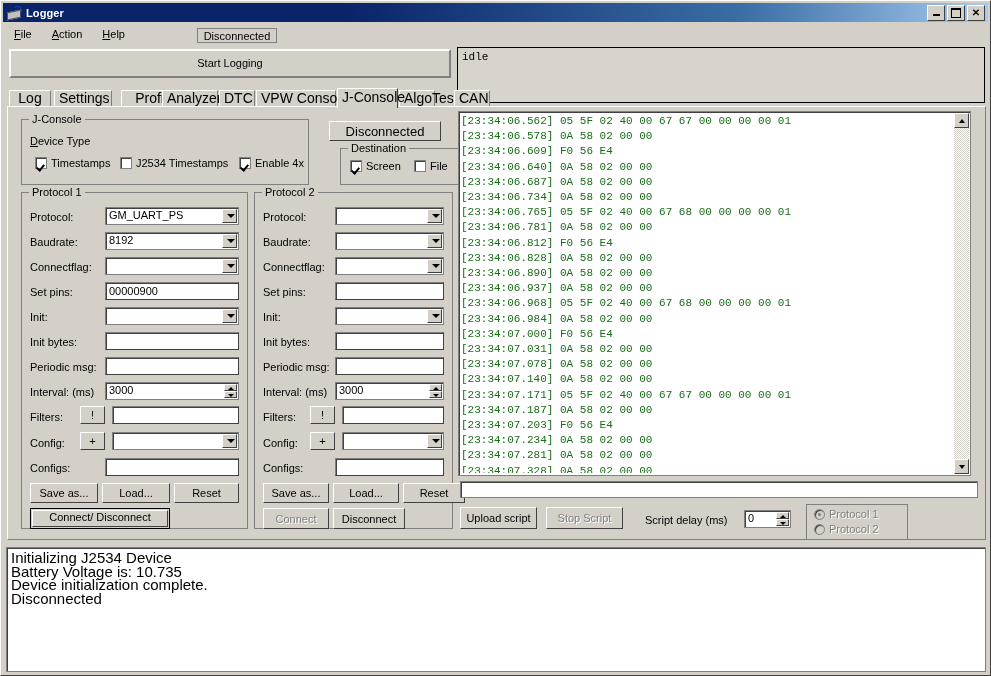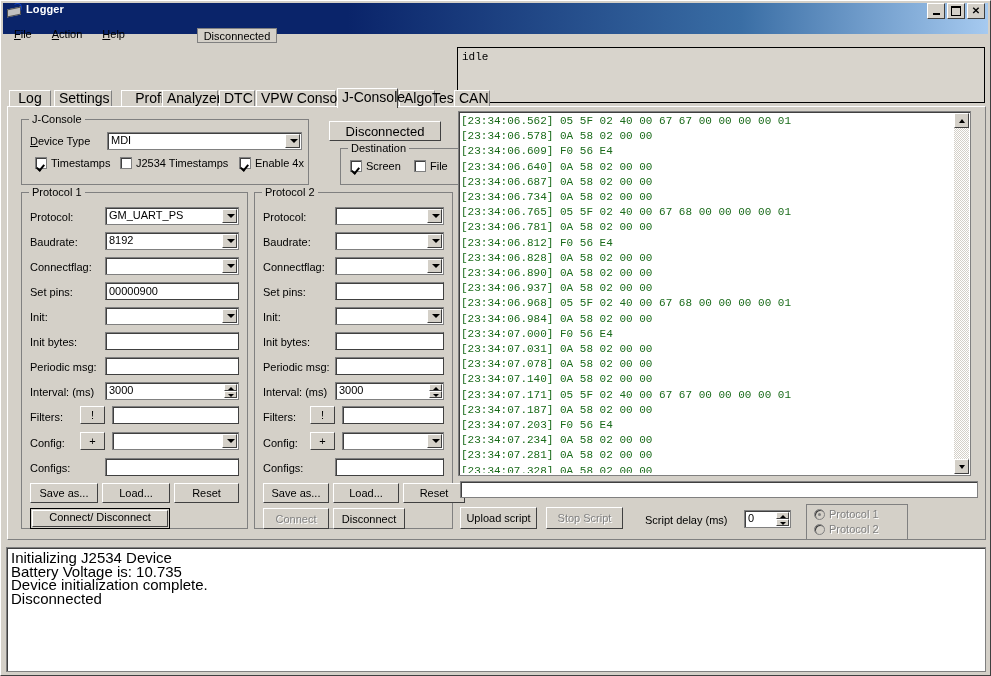"Logger" .titlebar { align-items: flex-start -> center; height: 31px -> 19px }
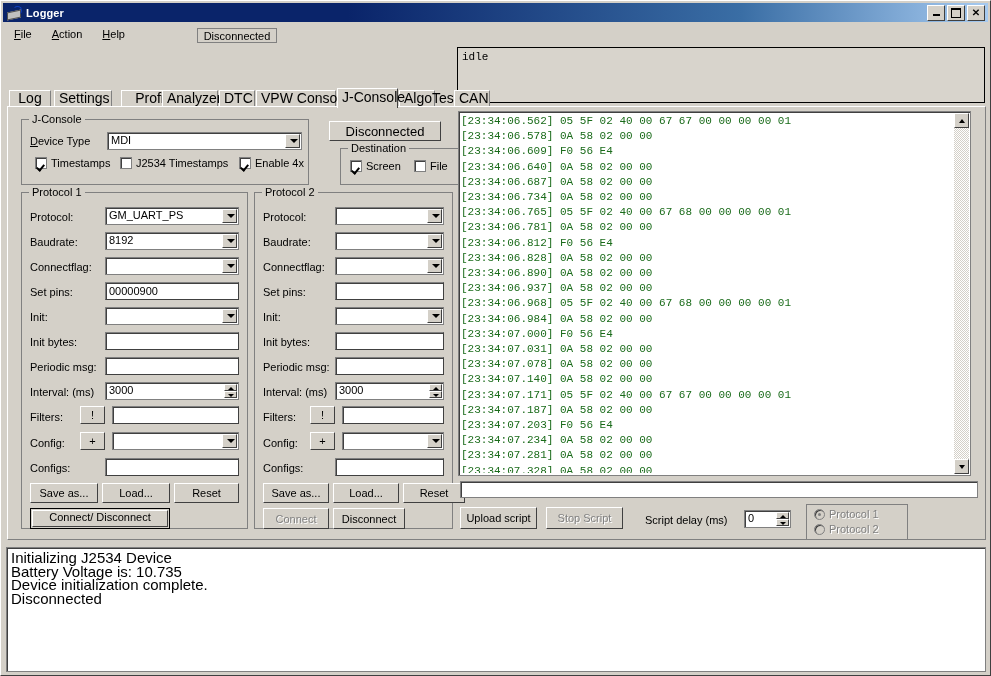"Start Logging" div.start-btn { html: none -> <div>Start Logging</div> }
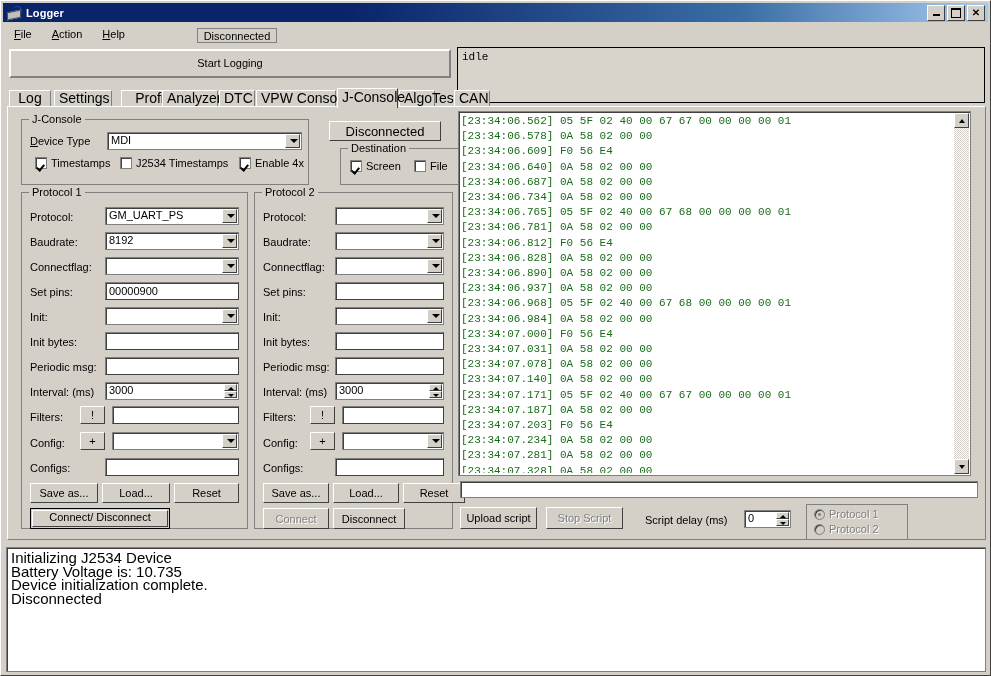"MDI" div.combo { html: <div> <span>MDI</span> <div></div> </div> -> none }
